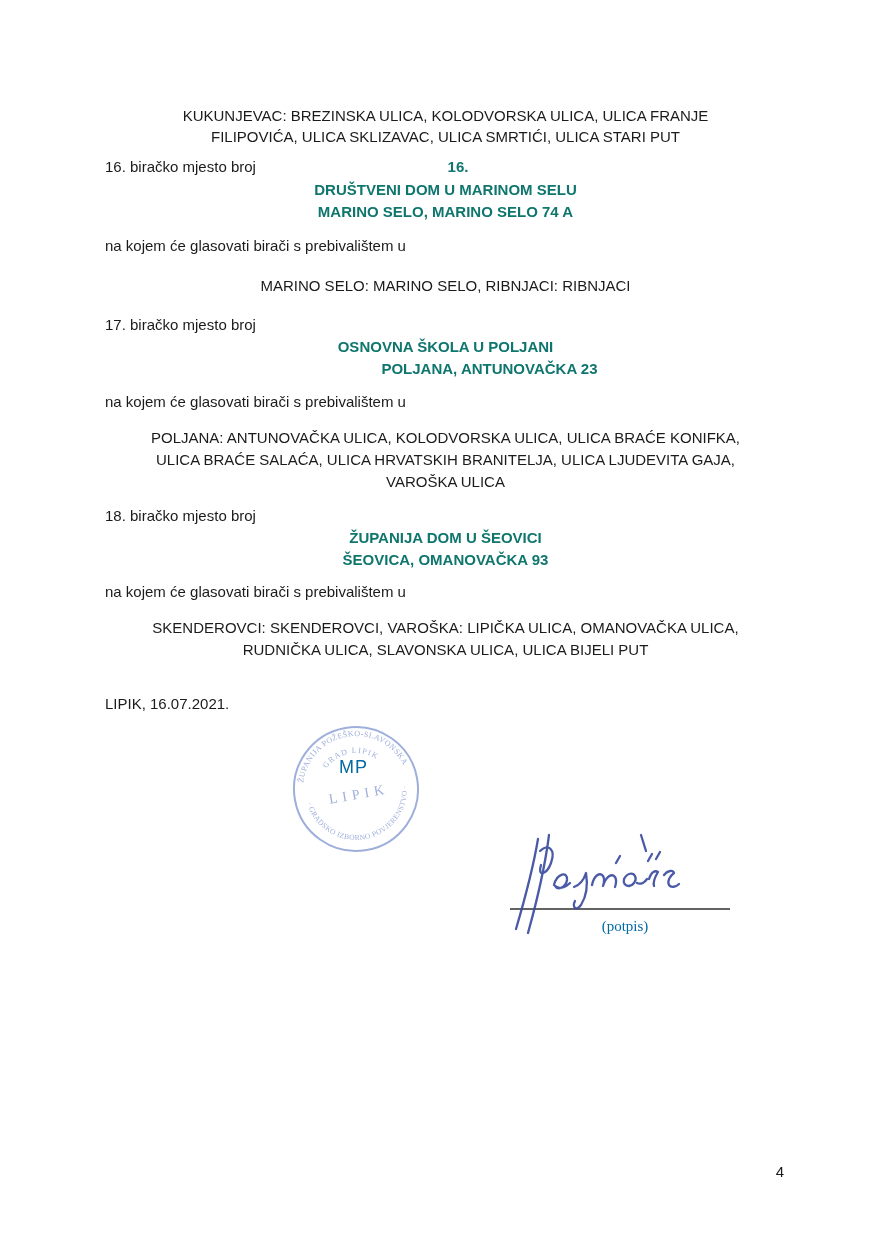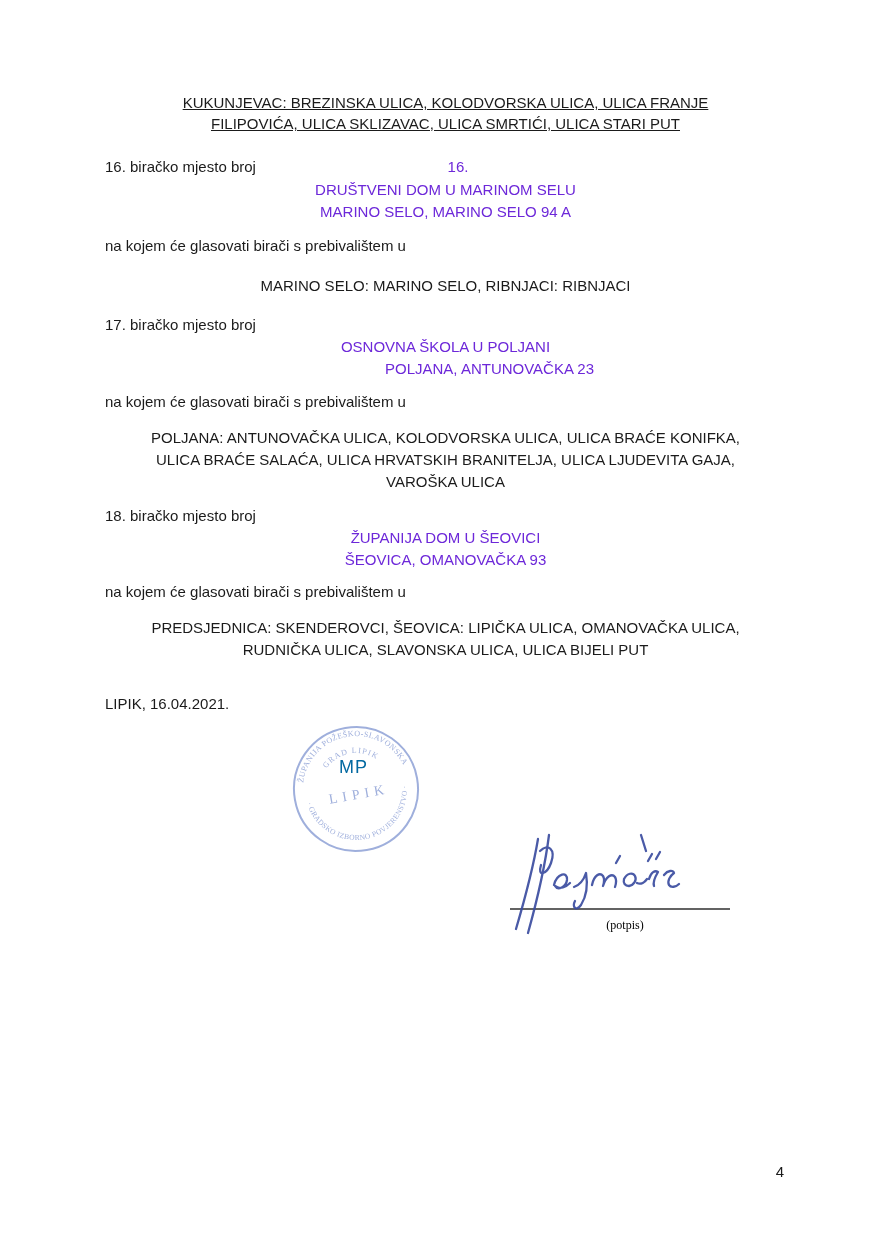"KUKUNJEVAC: BREZINSKA ULICA, KOLODVORSKA" div.abs { text-decoration: underline -> none; top: 92px -> 105px }
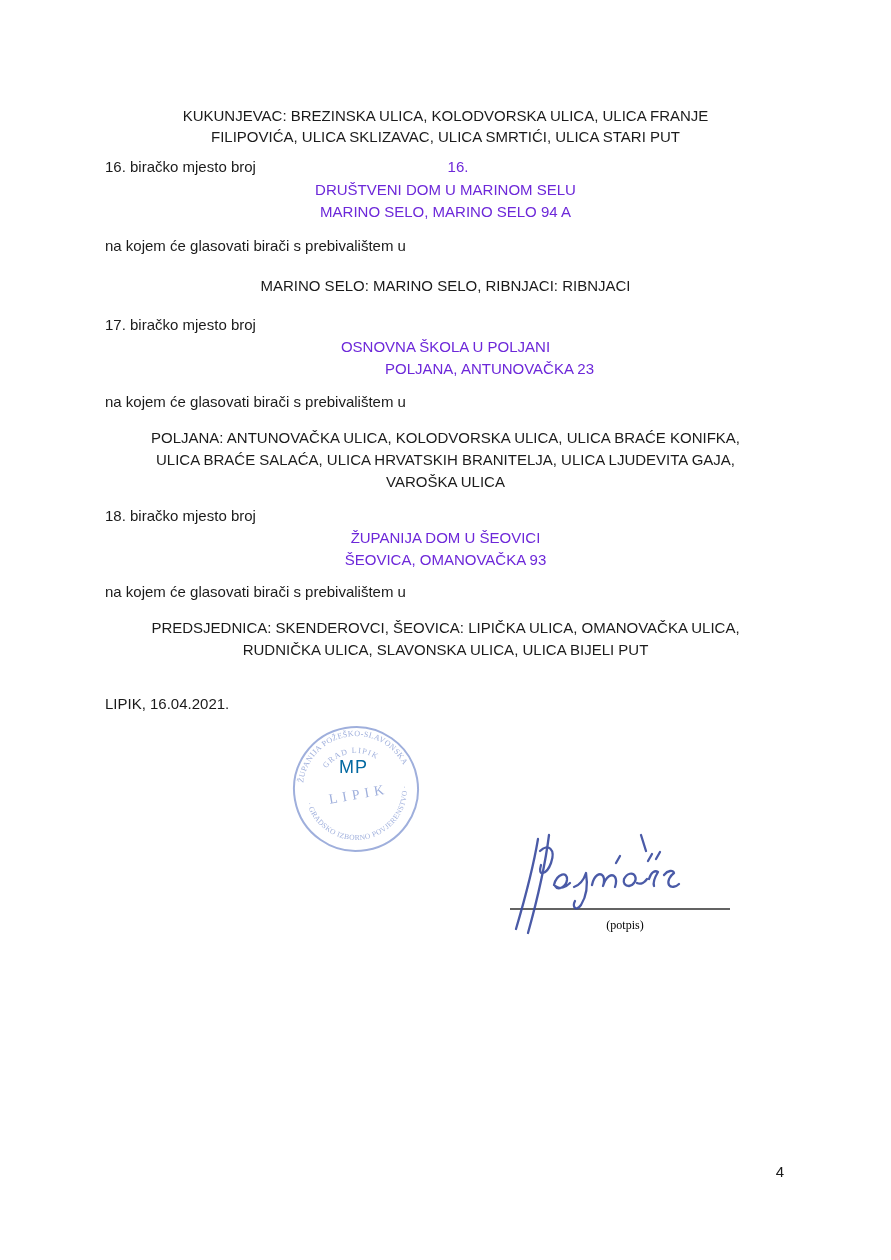"16." .bold { color: #6d28d9 -> #0f766e; font-weight: 400 -> 700 }
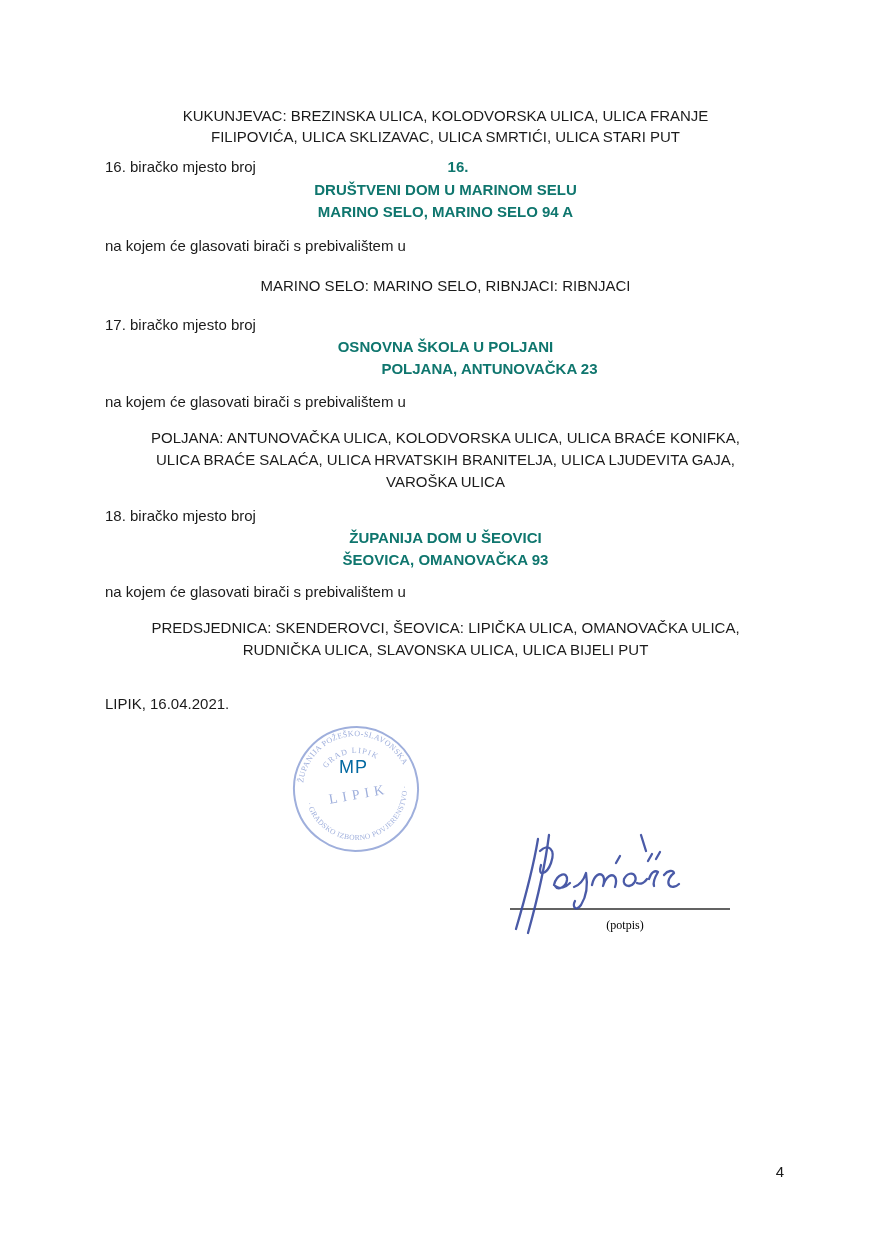"MARINO SELO, MARINO SELO 94" div.abs { text: 94 -> 74 }
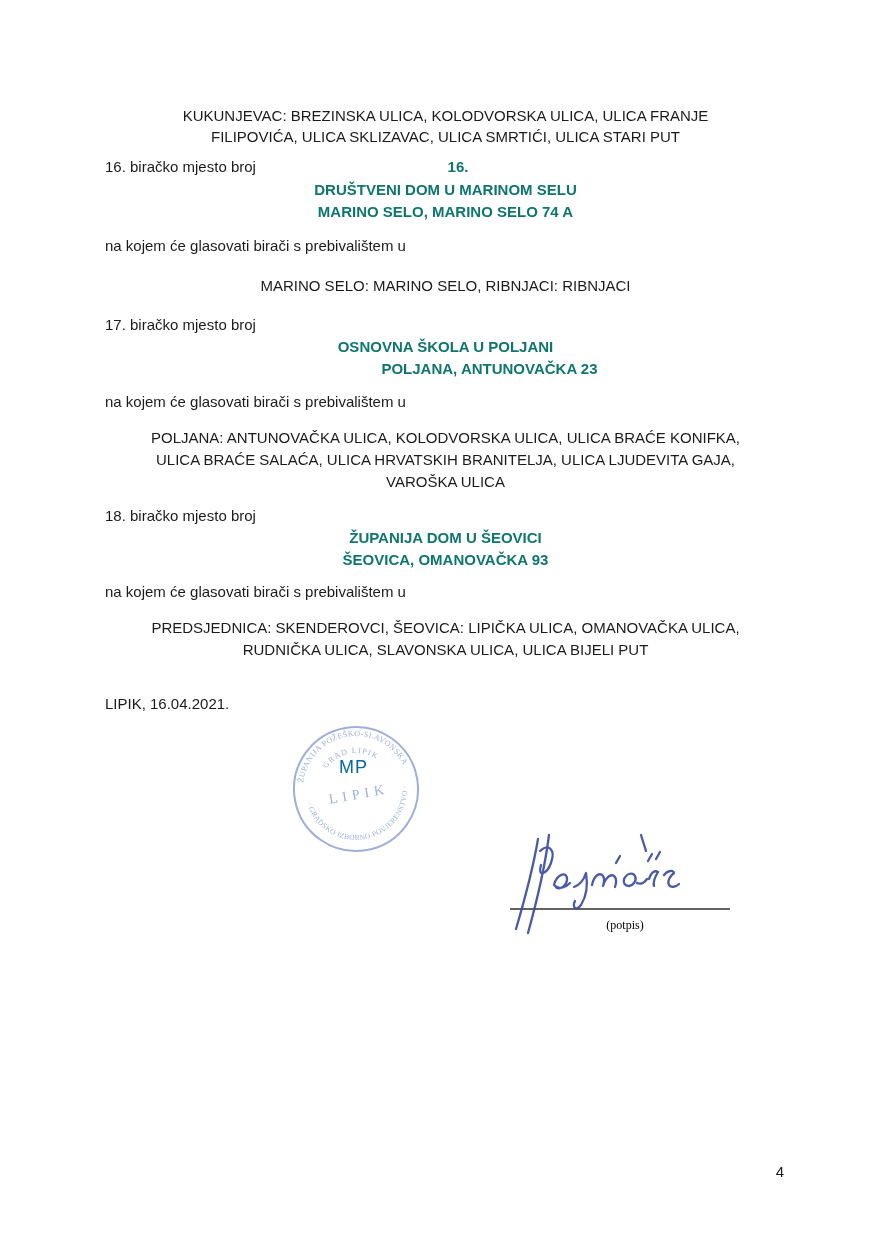"PREDSJEDNICA: SKENDEROVCI, ŠEOVICA:" div { text: PREDSJEDNICA: SKENDEROVCI, ŠEOVICA -> SKENDEROVCI: SKENDEROVCI, VAROŠKA }
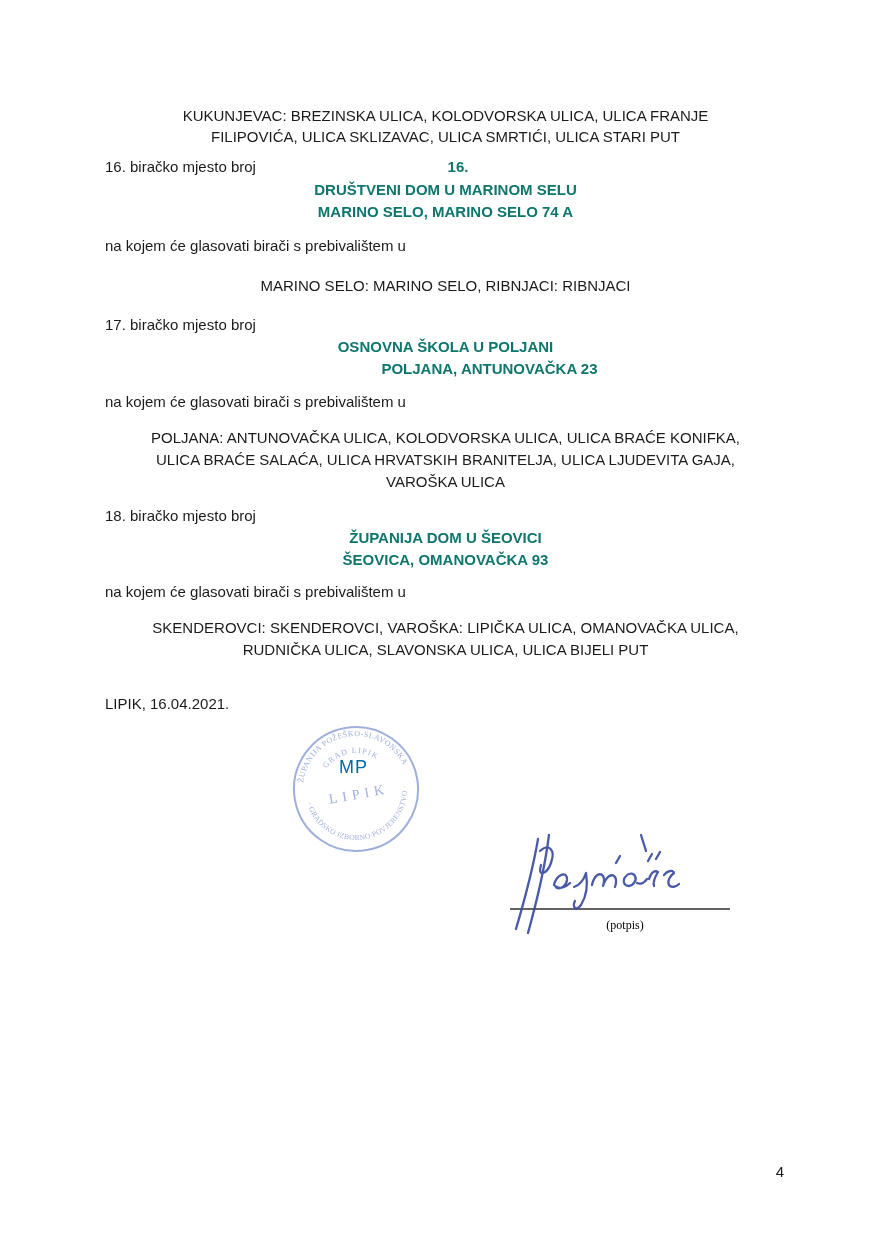"LIPIK, 16.04.2021." div.abs { text: 16.04.2021 -> 16.07.2021 }
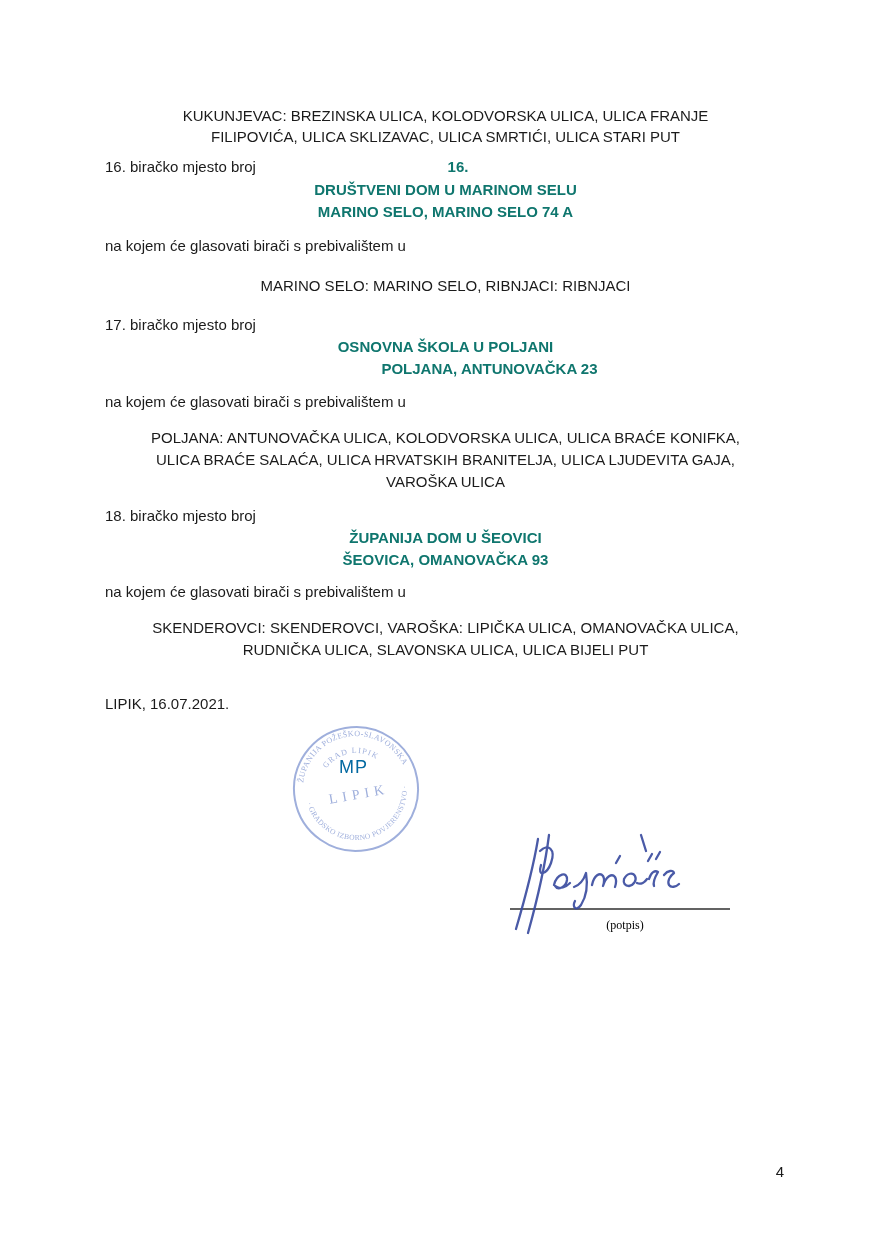"(potpis)" .potpis { color: #000000 -> #0369a1; font-size: 12px -> 15px }
